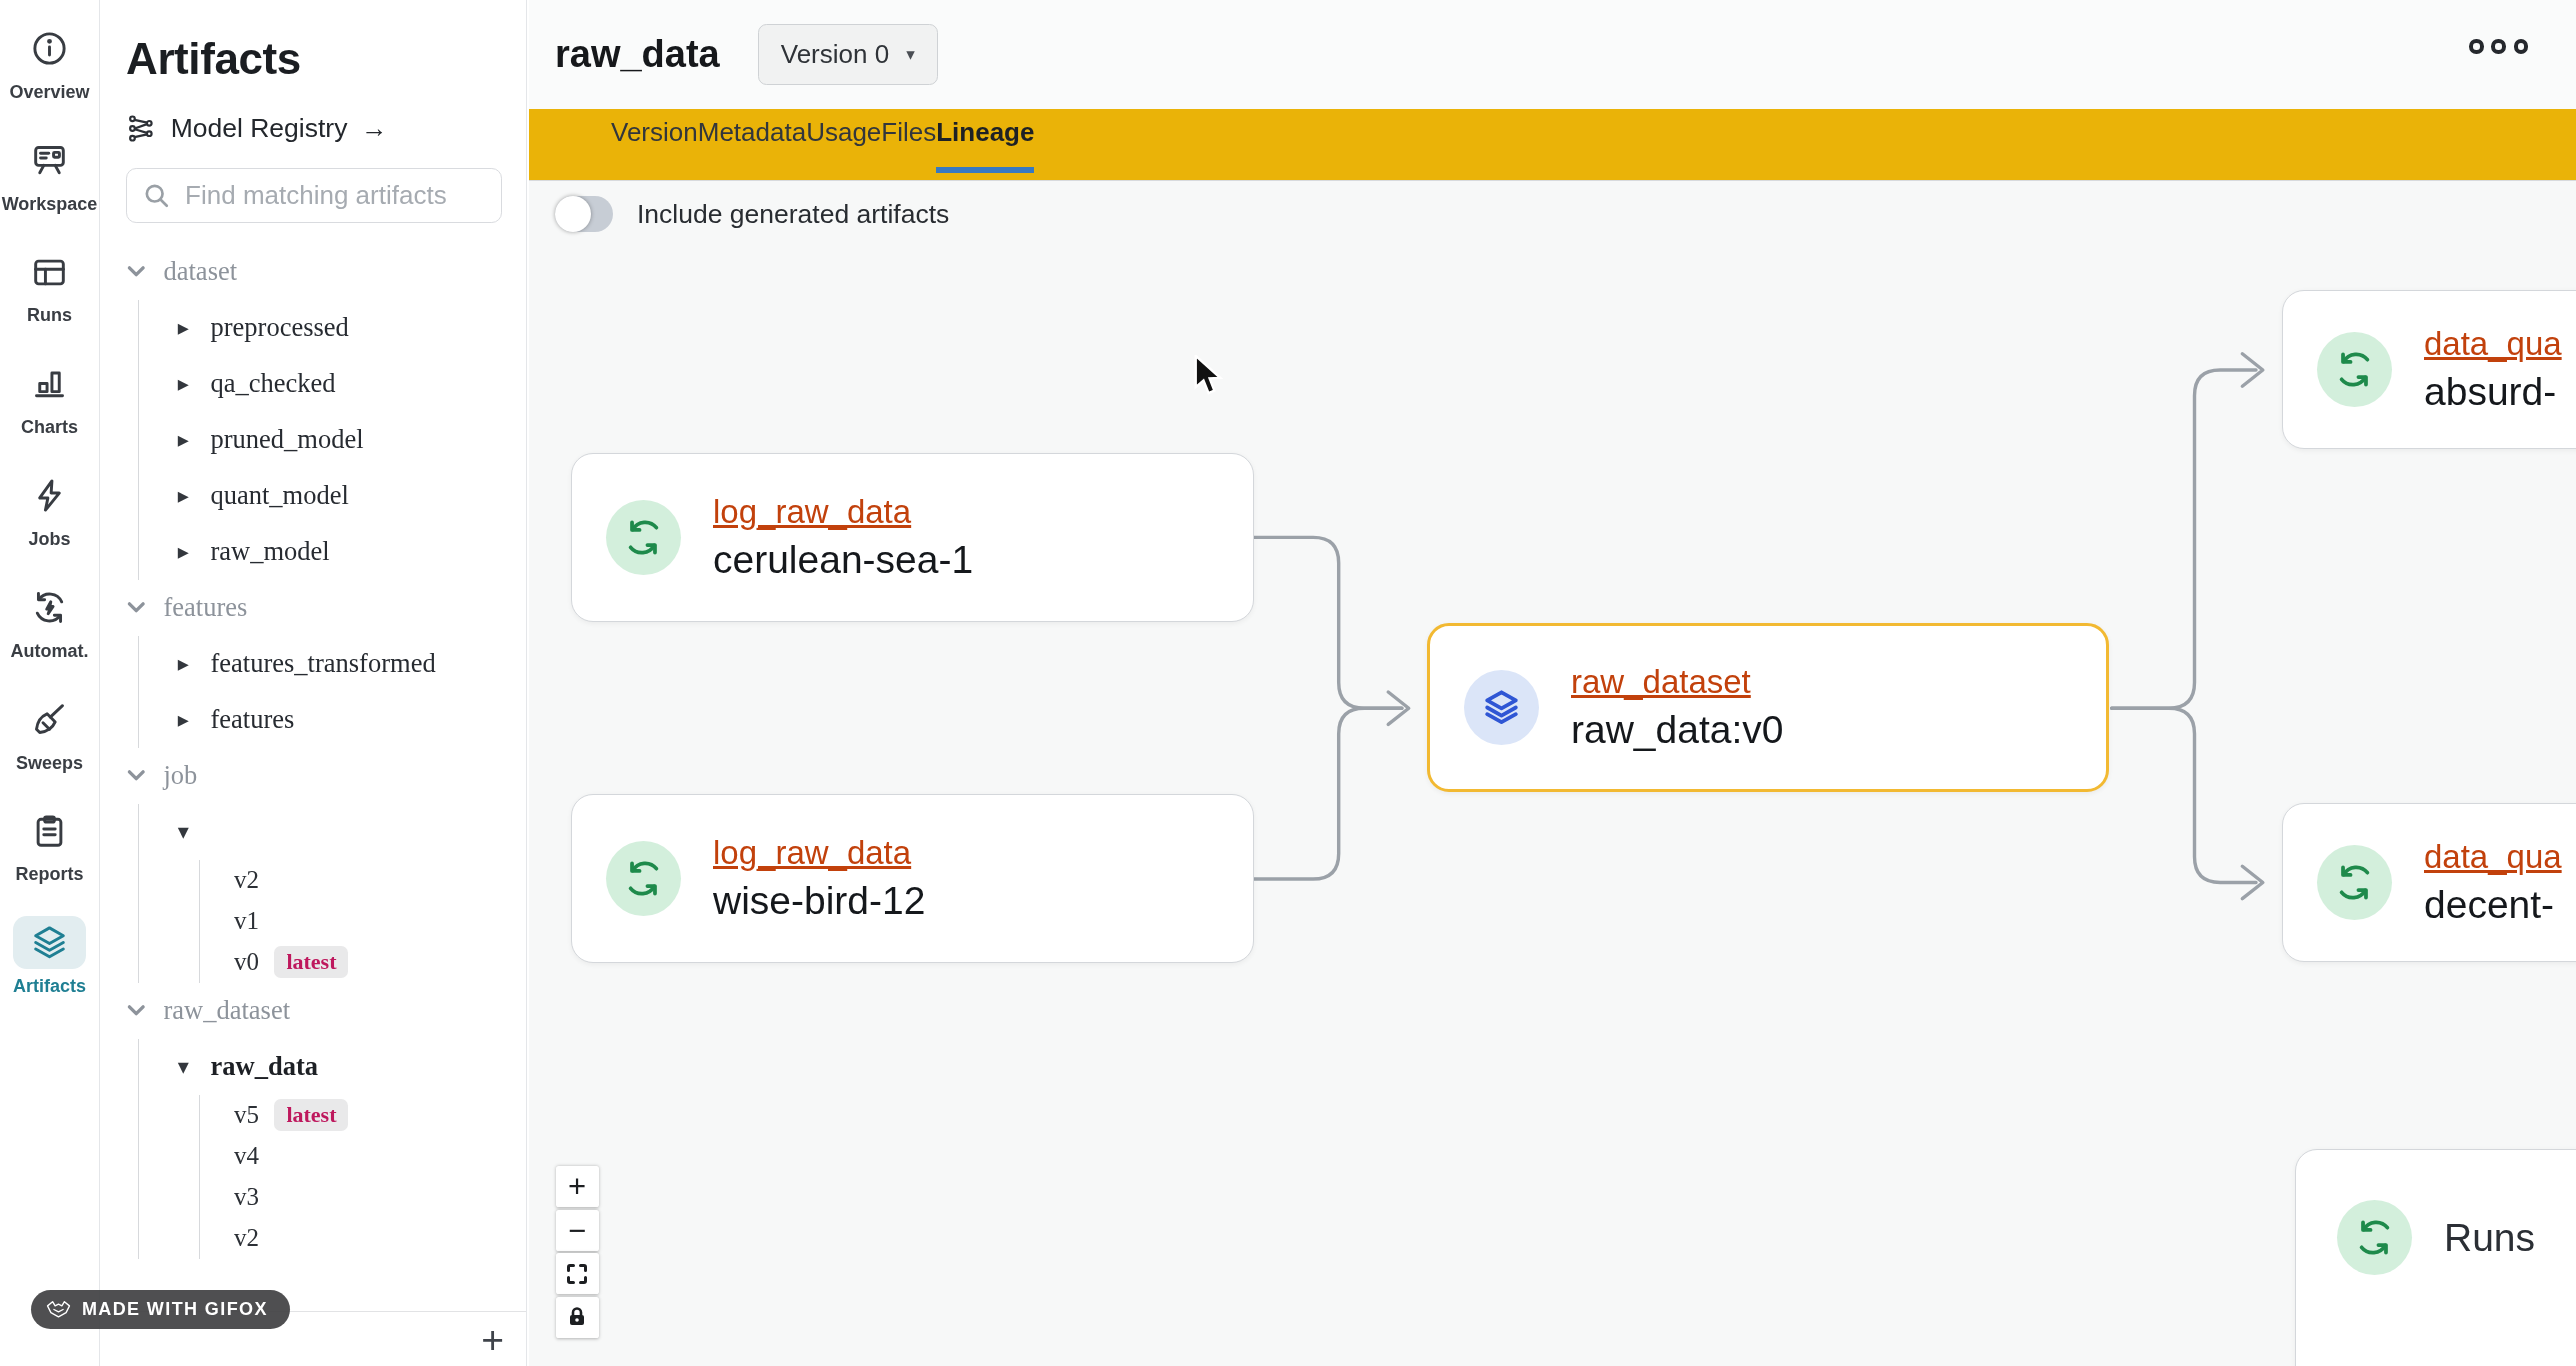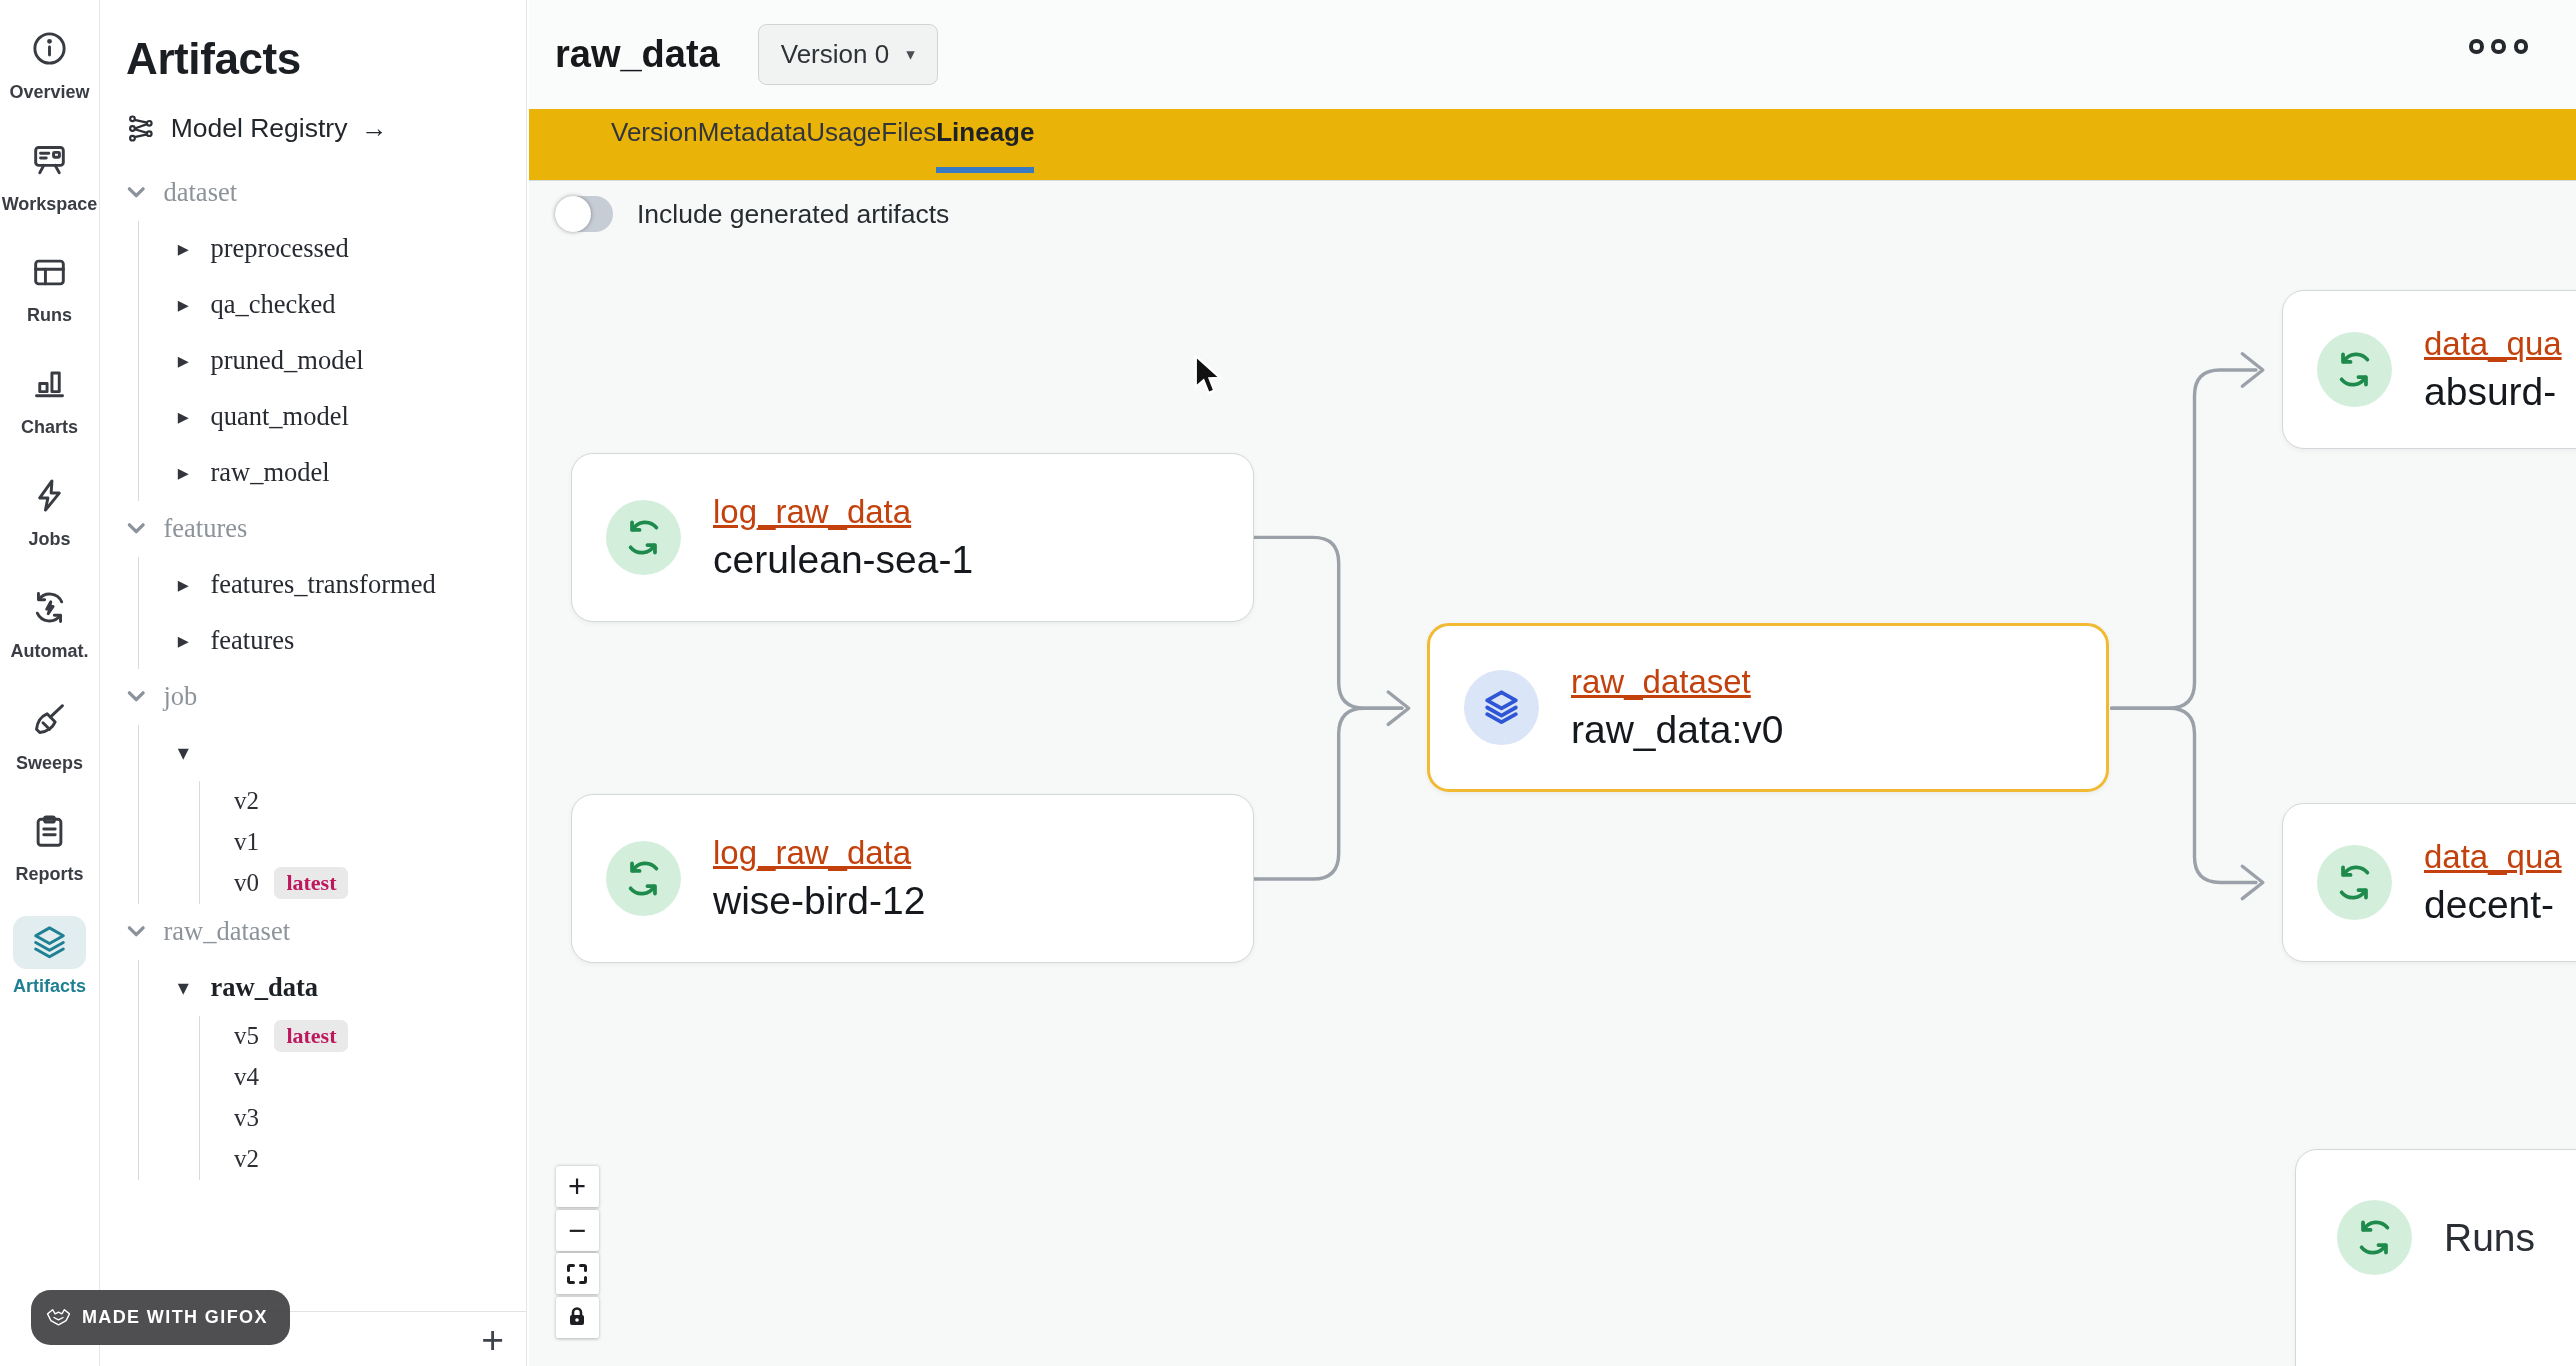"Find matching artifacts" div.sb-search { html: none -> <div> <svg> <circle></circle> <line></line> </svg> <input> </div> }
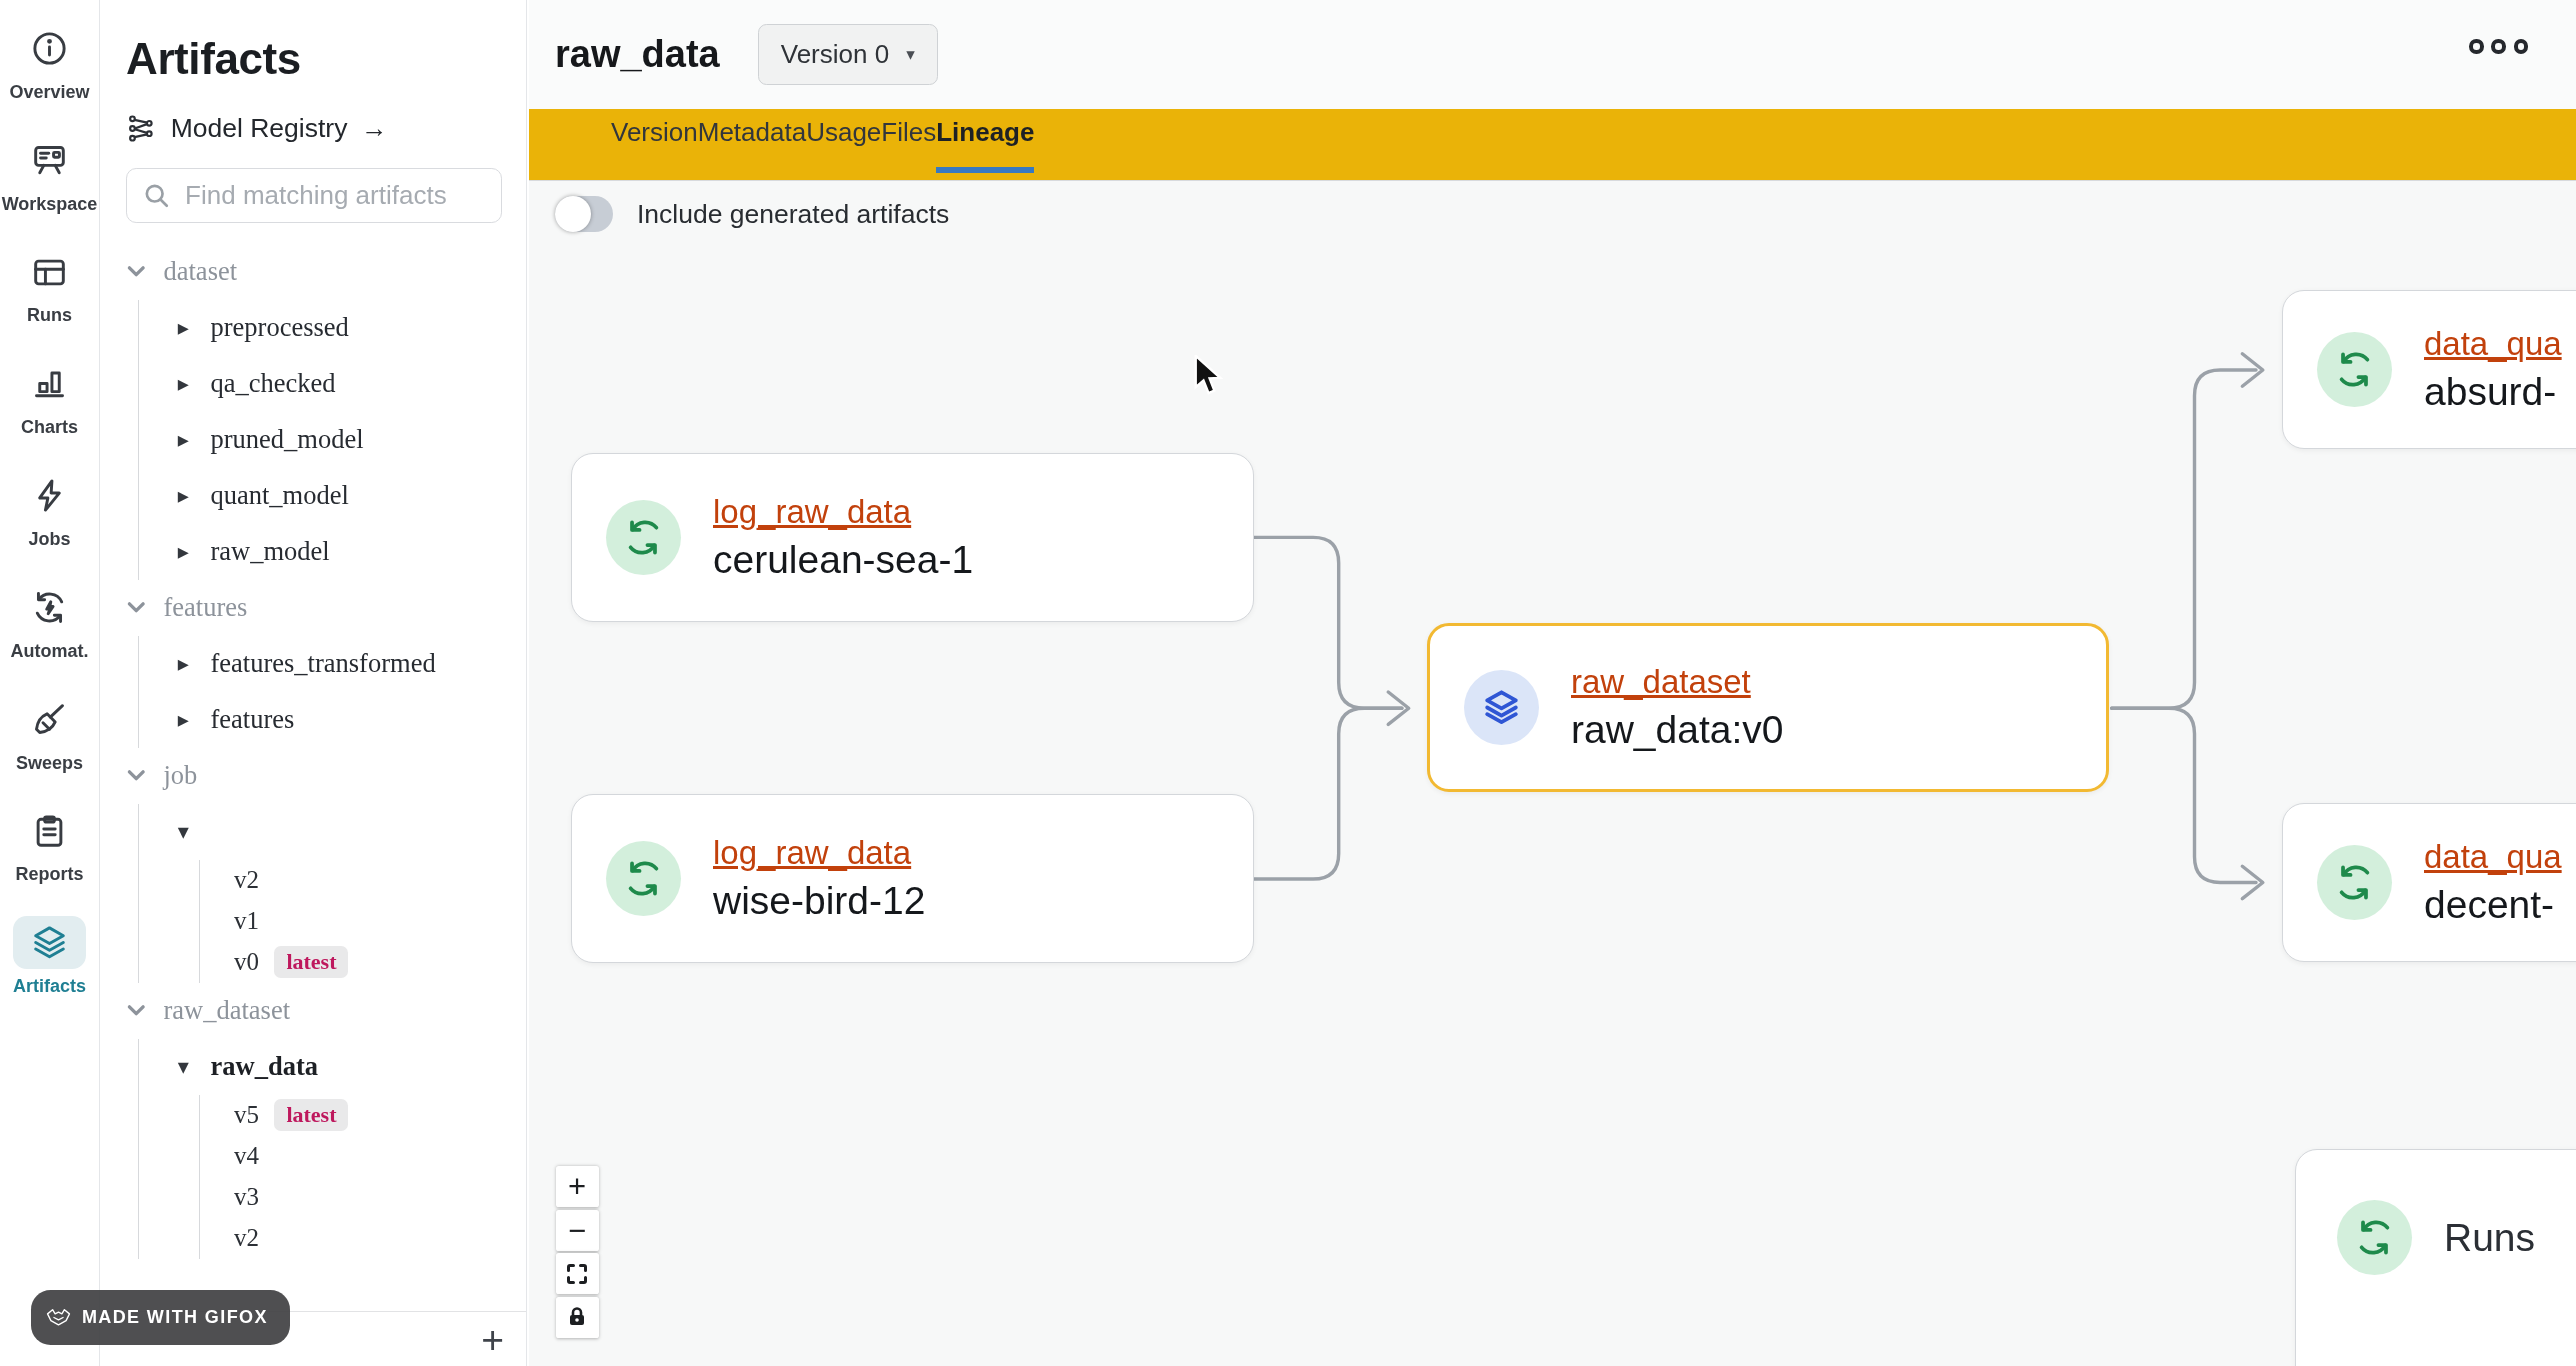"MADE WITH GIFOX" .gifox { height: 55px -> 39px }
